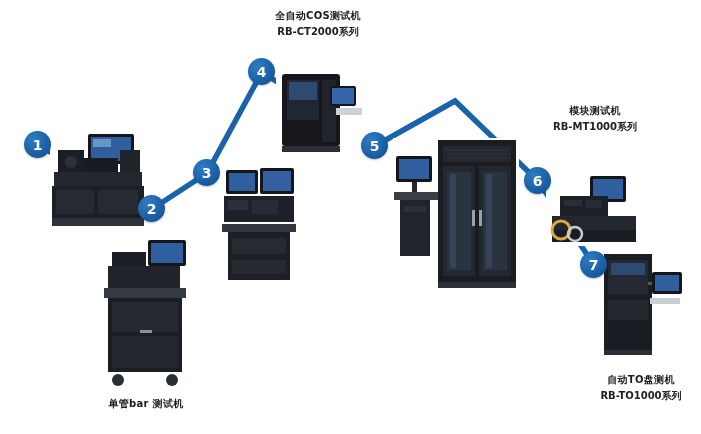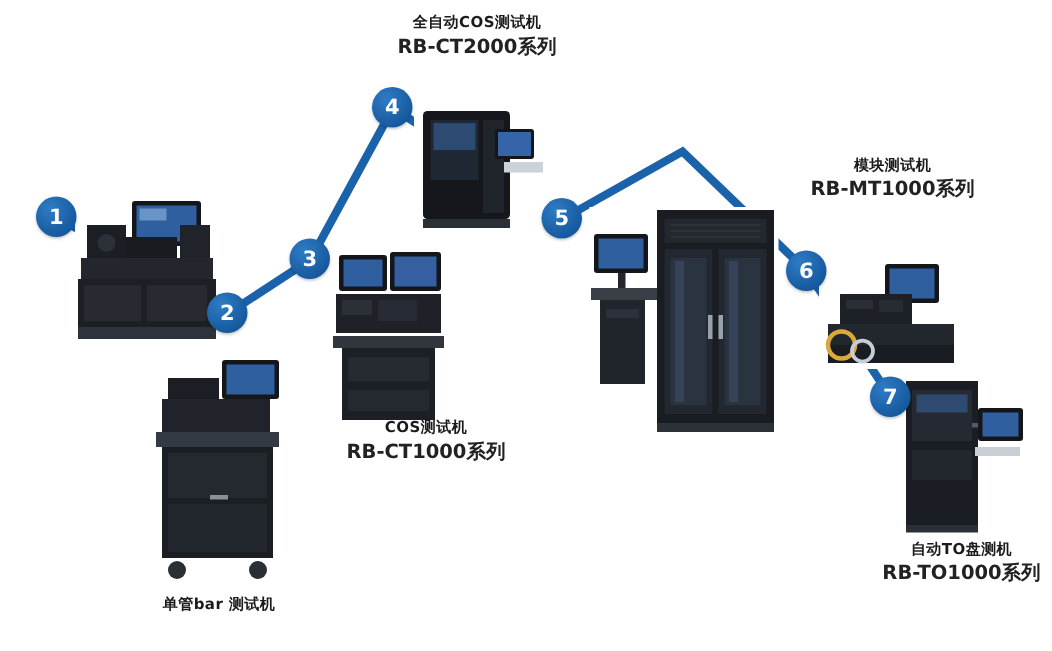"RB-CT2000系列" .step-label .model { font-size: 13px -> 10px }
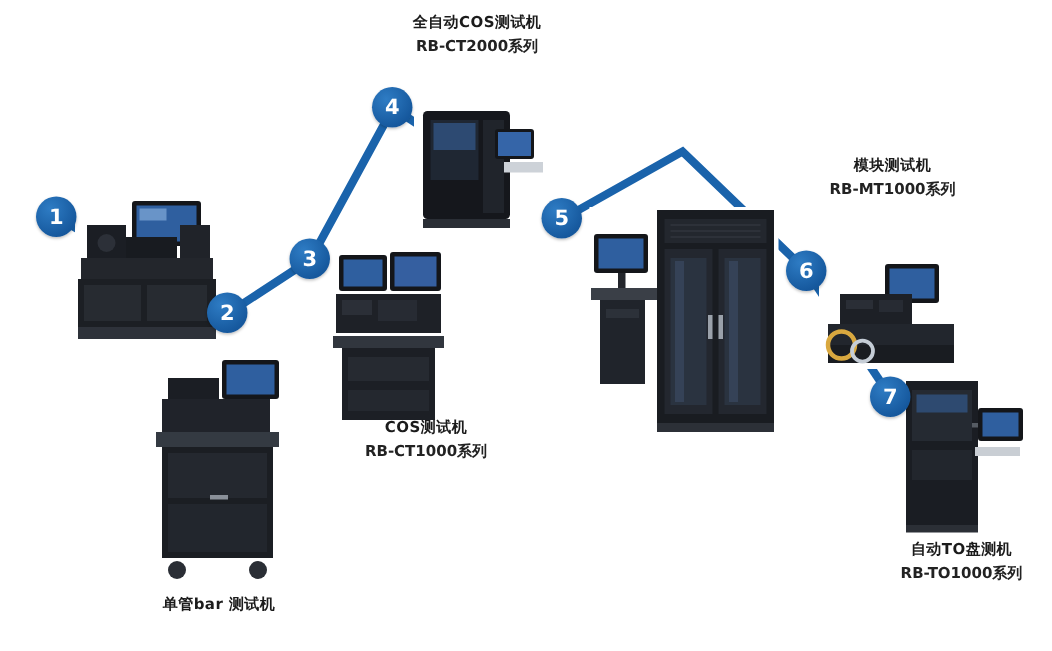"COS测试机" div.step-label { html: <div> <div>COS测试机</div> <div>RB-CT1000系列</div> </div> -> none }
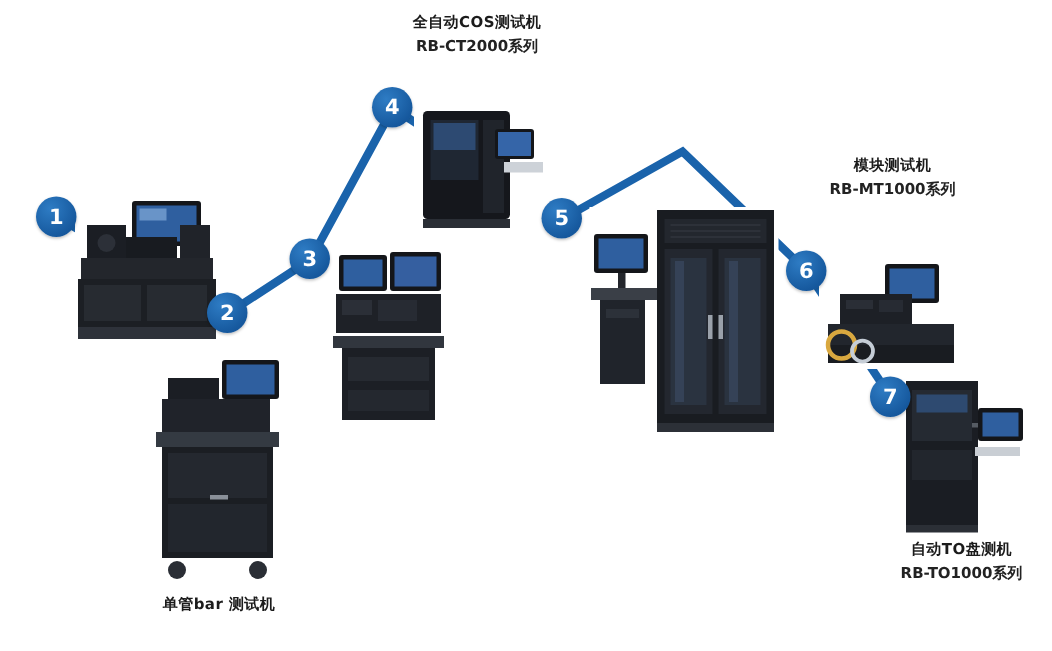"自动TO盘测机" div.step-label { top: 359px -> 372px }
